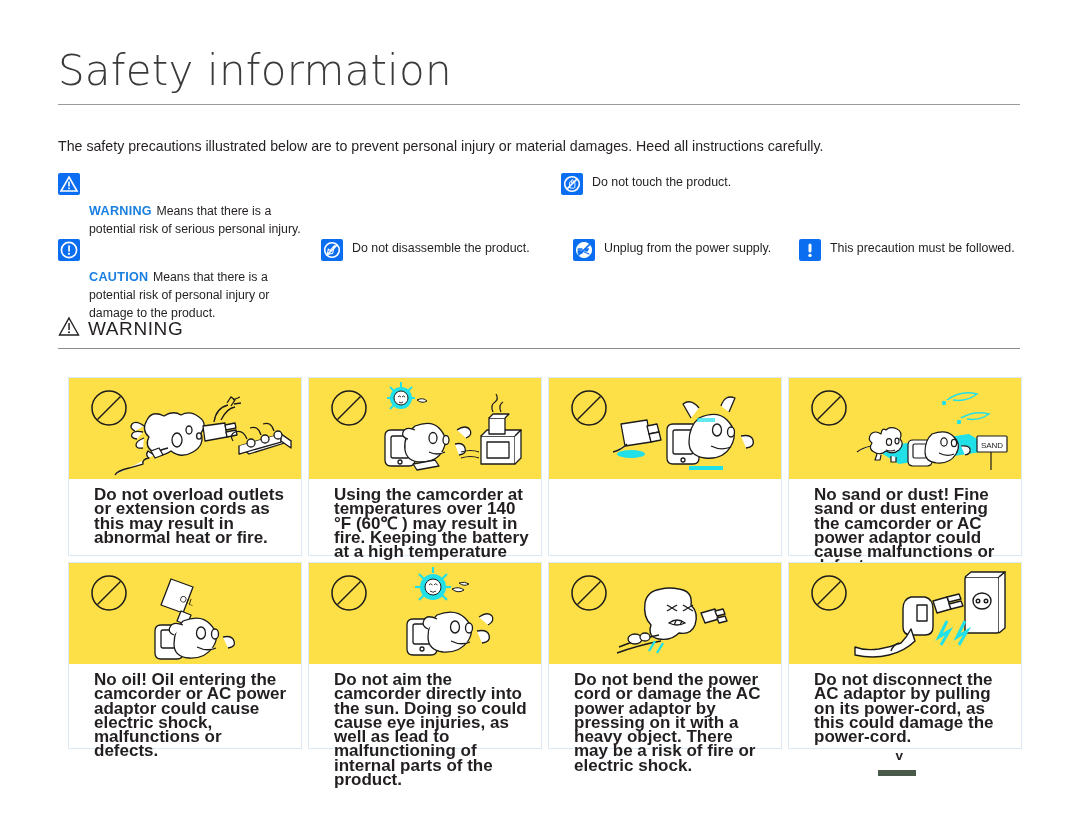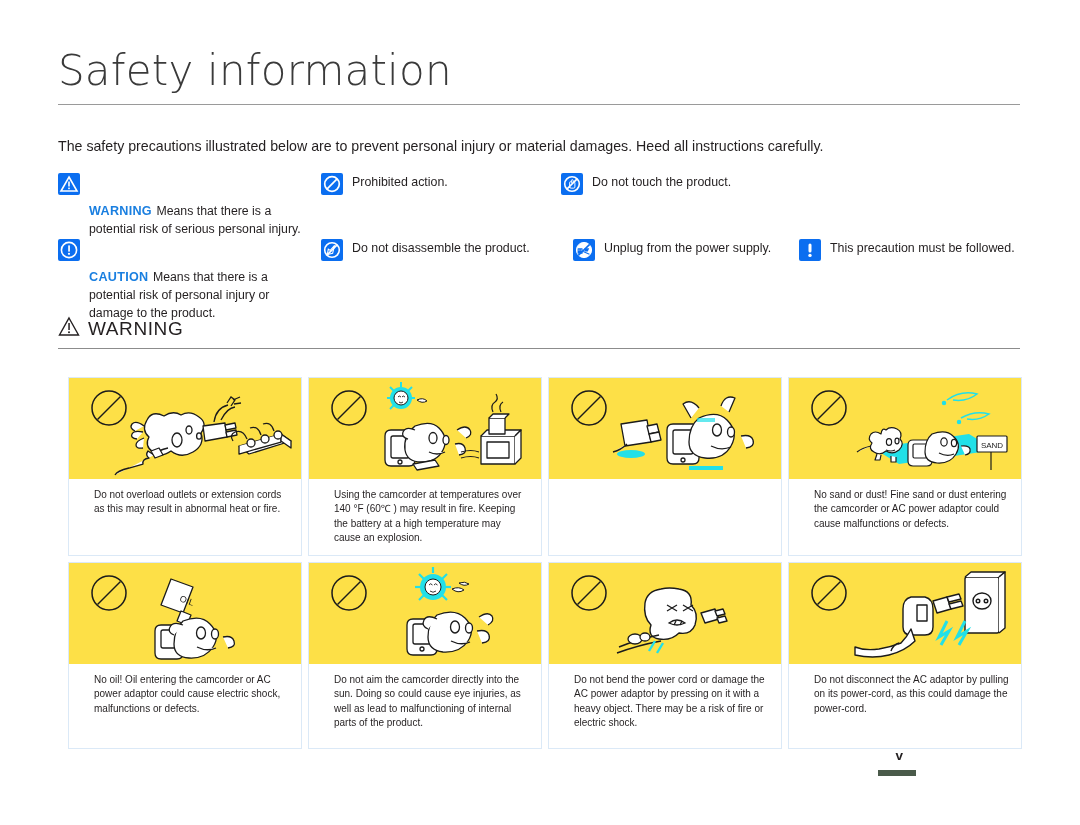"Prohibited action." div.legend-cell { html: <div> <span> <svg> <circle></circle> <line></line> </svg> </span> <span>Prohibited action.</span> </div> -> none }
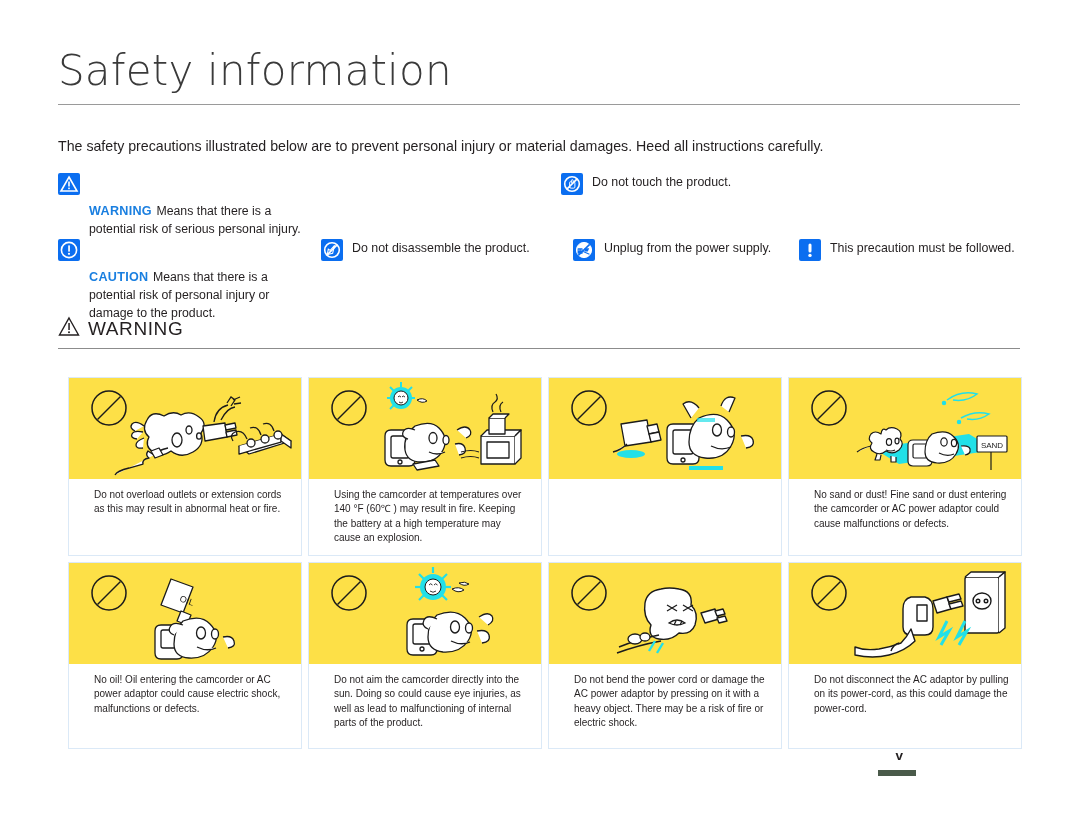"Do not overload outlets or" .card-text { font-size: 10px -> 17px; font-weight: none -> bold }
